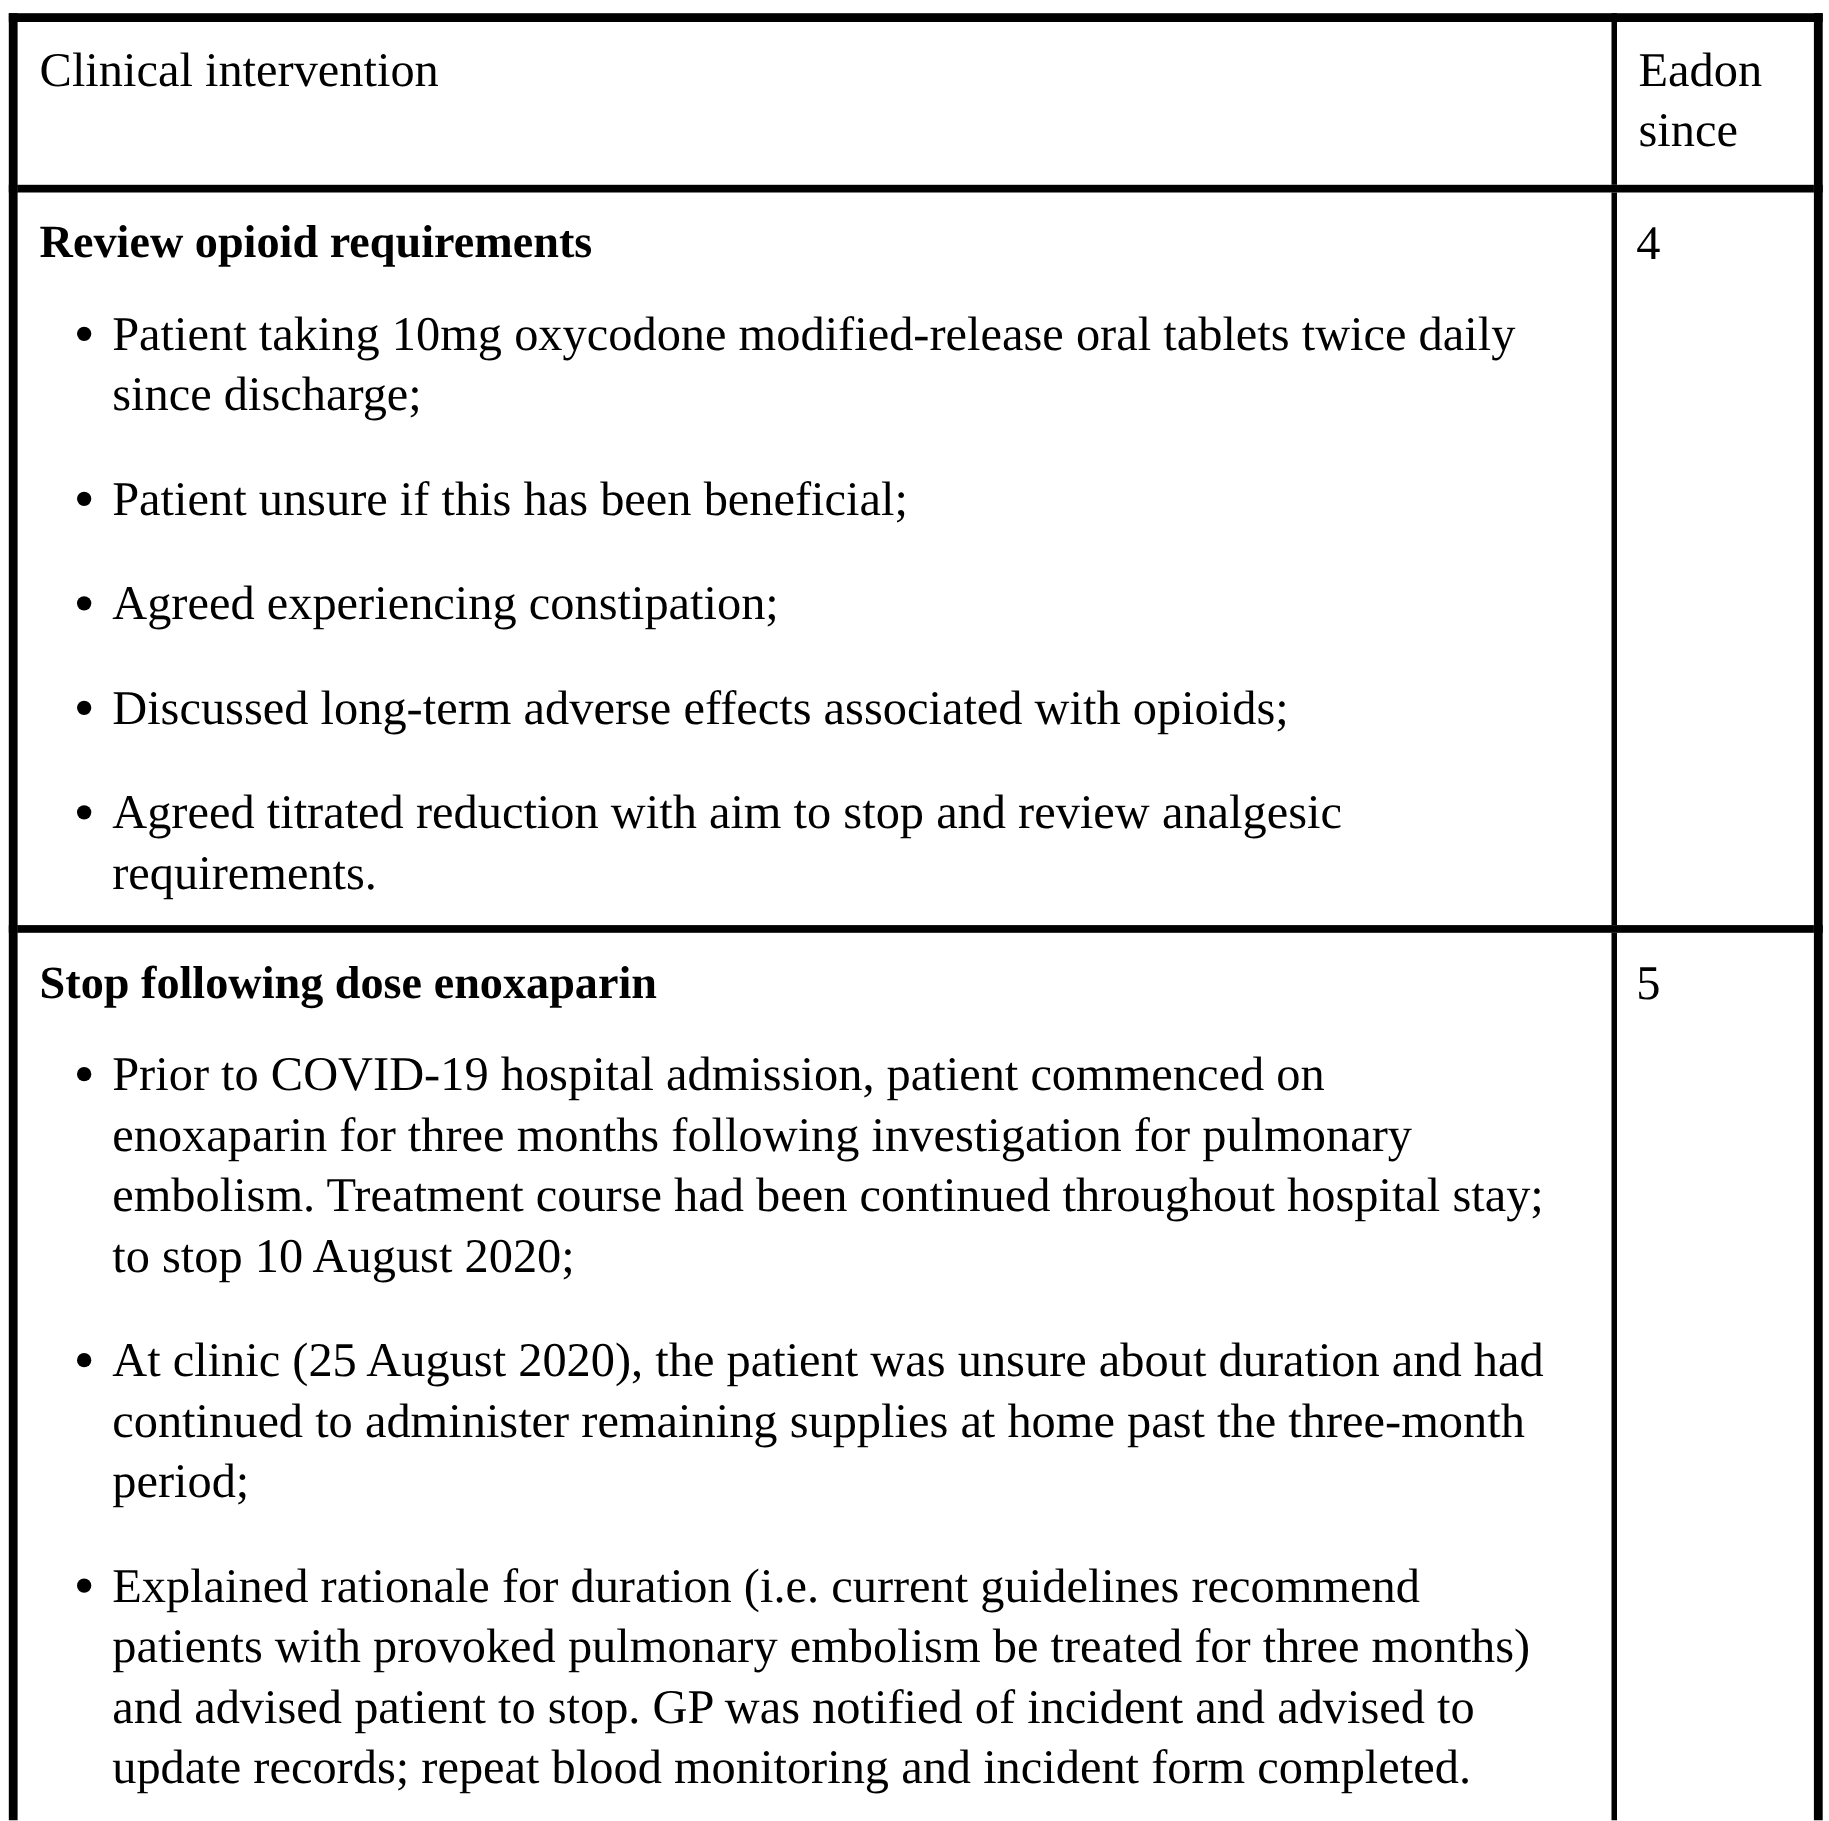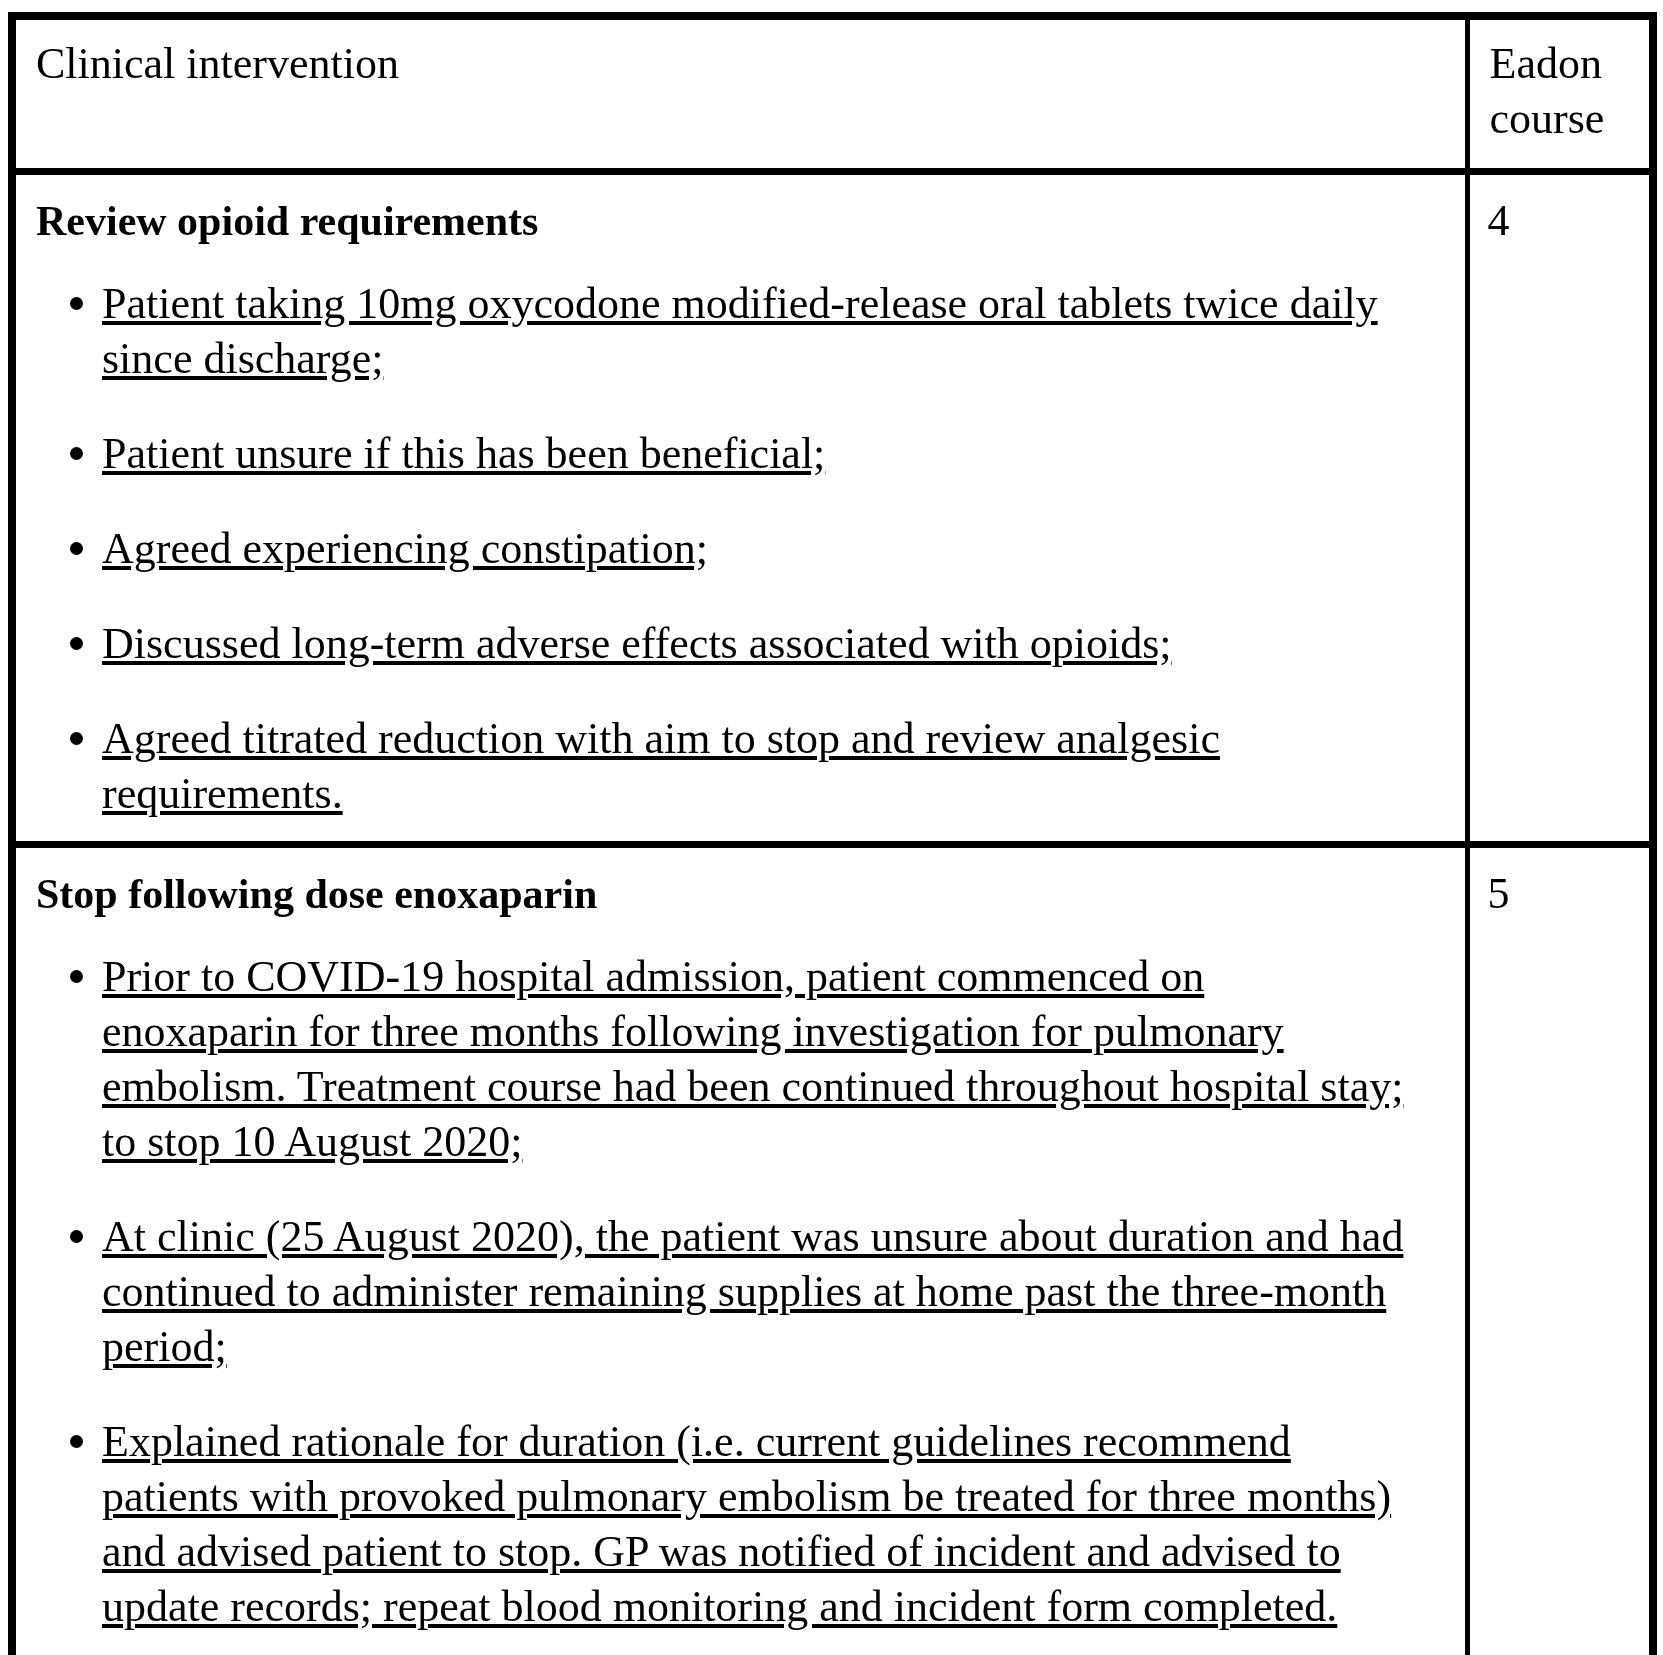"Eadon course" th.header-cell { text: course -> since }
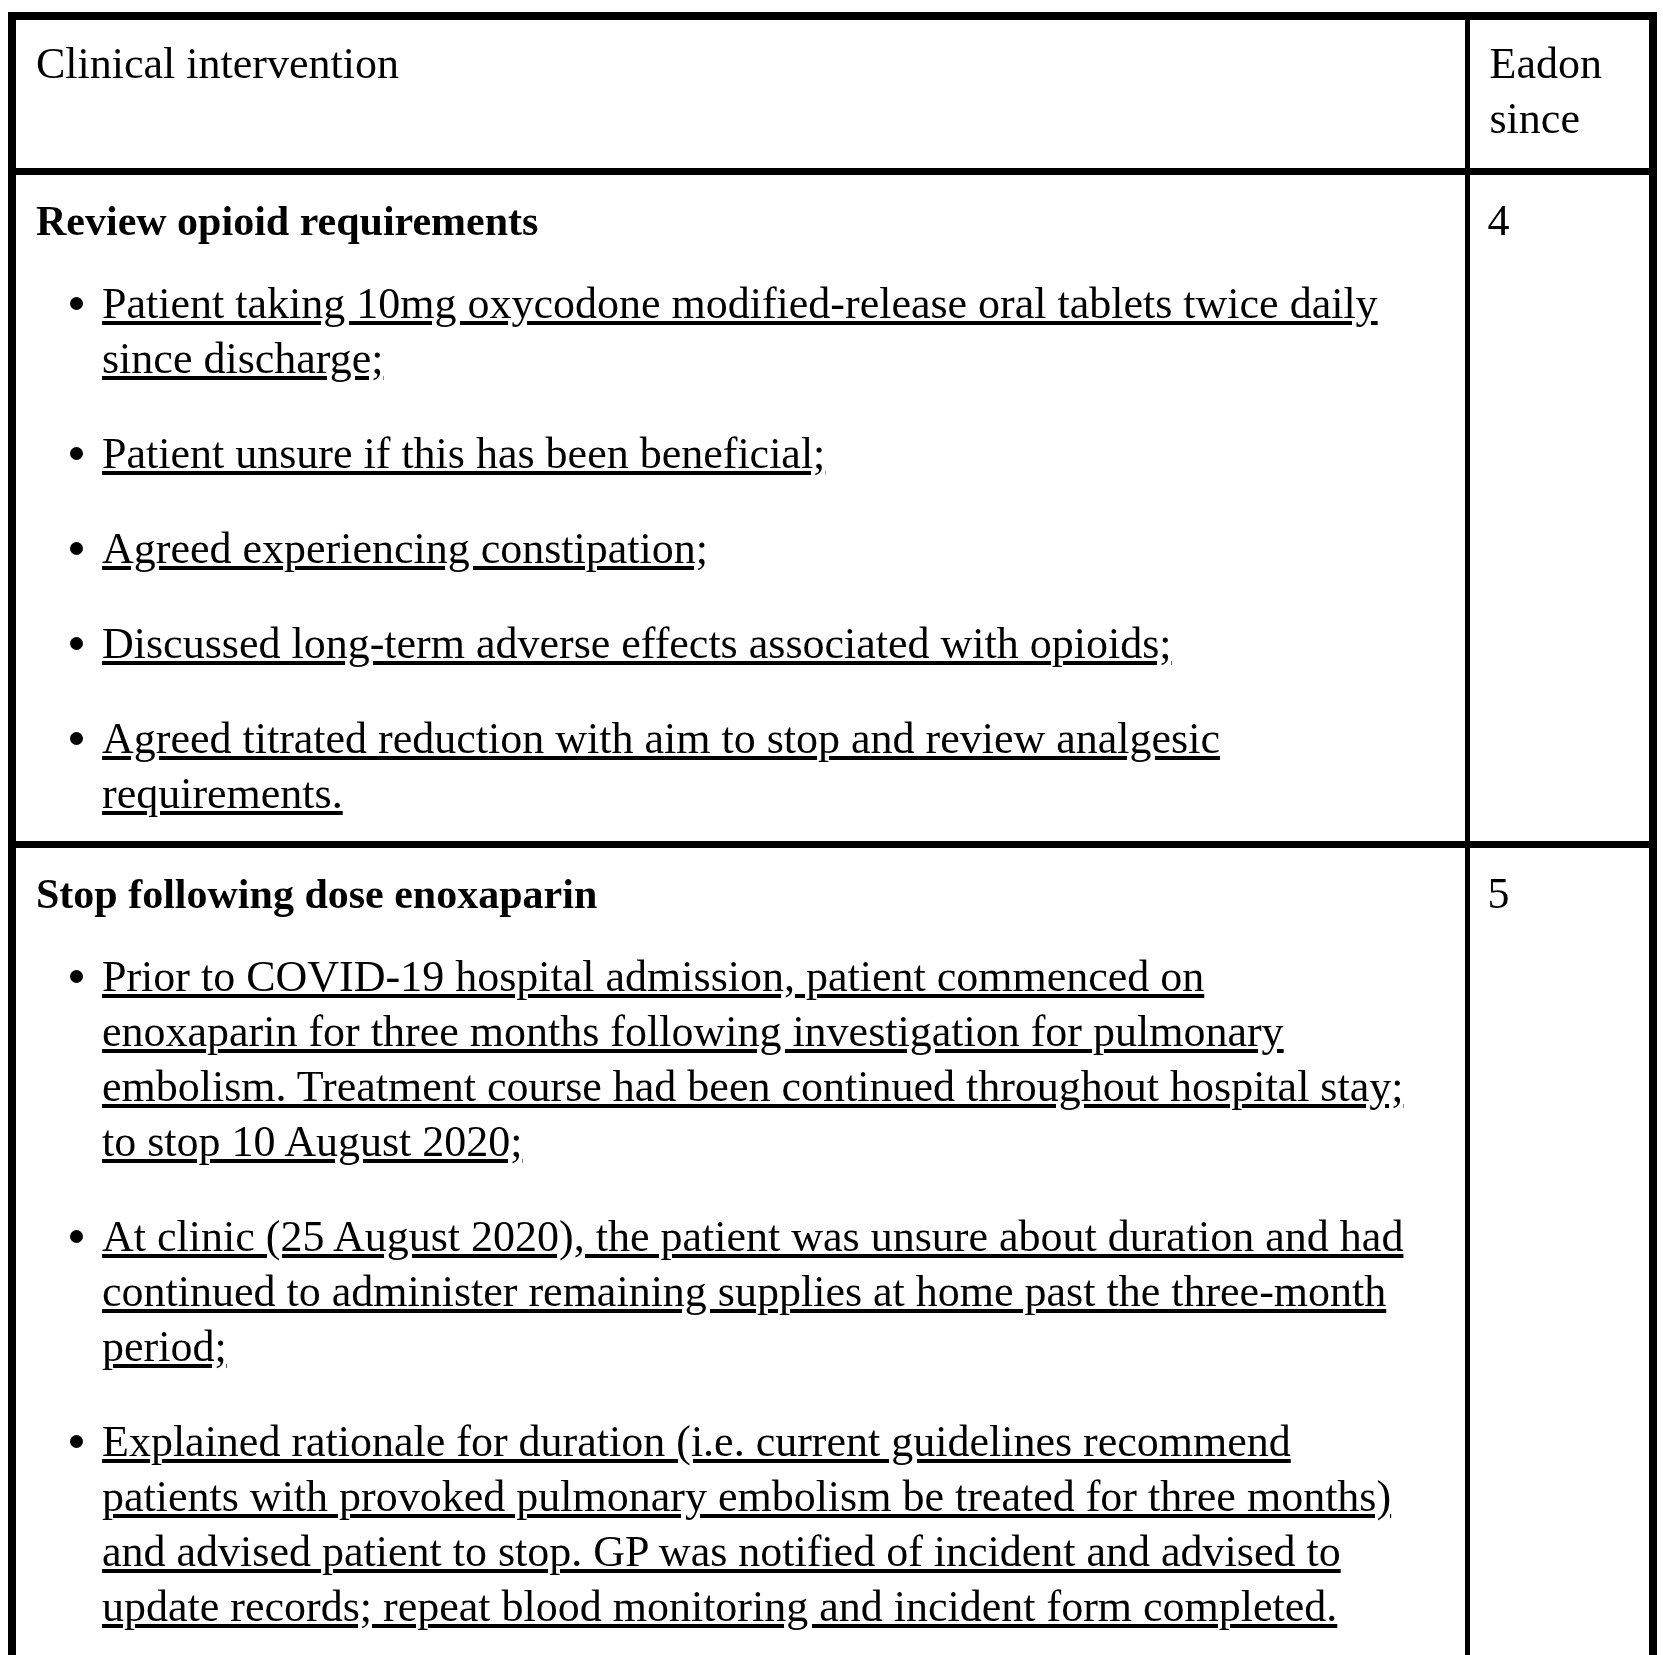"Patient taking 10mg oxycodone" ul.bullets li { text-decoration: underline -> none }
